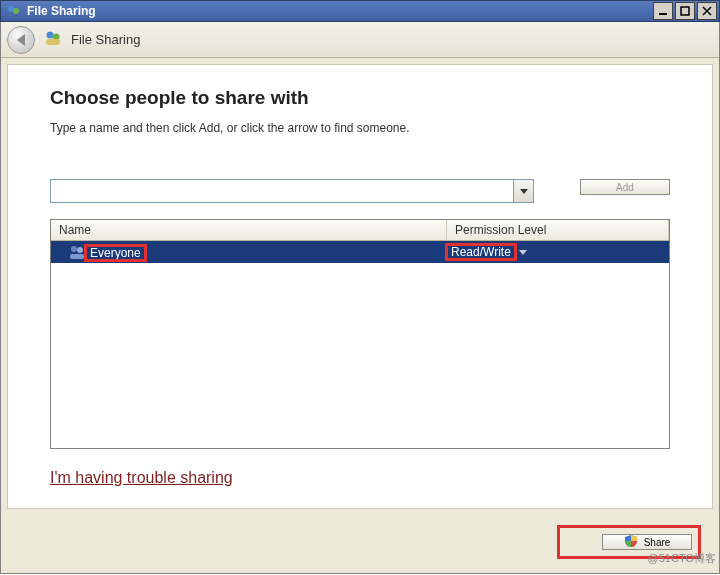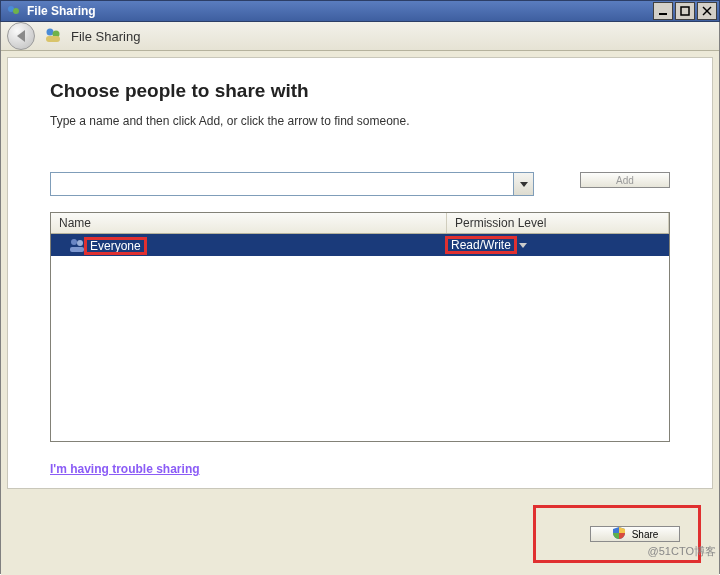"I'm having trouble sharing" .trouble-link { color: #8b5cf6 -> #7f1d1d; font-size: 12px -> 16px; font-weight: bold -> none }
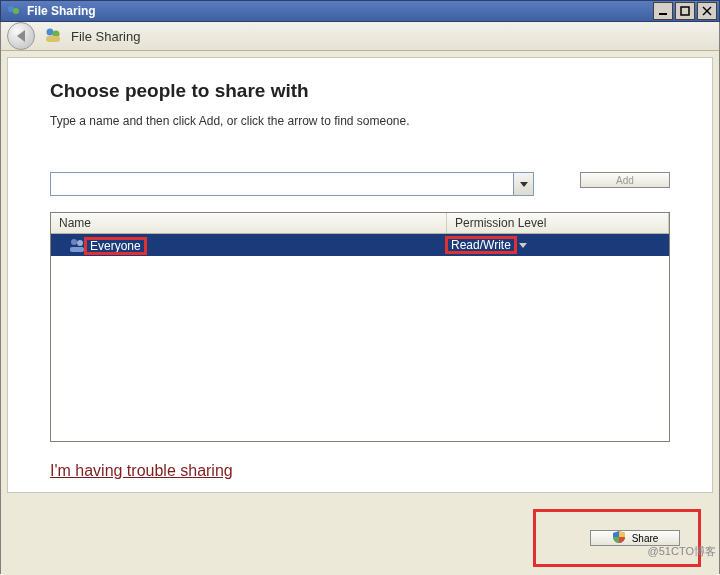"Share" .hl-wrap { padding: 18px -> 6px }
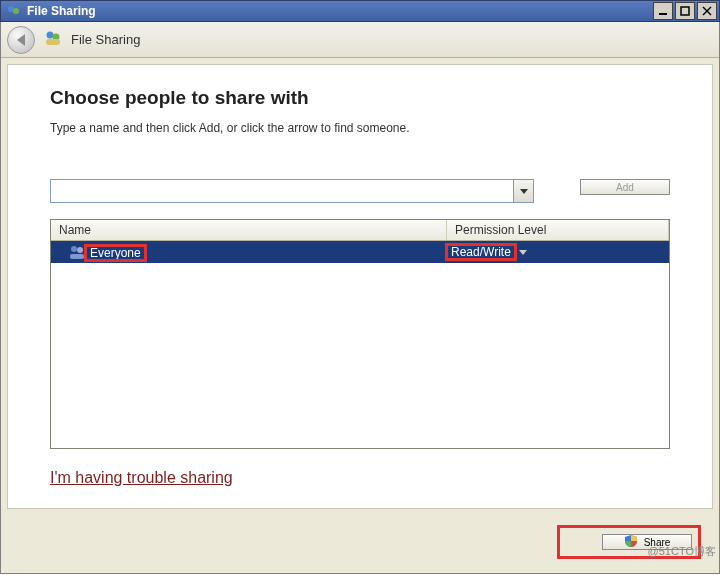"@51CTO博客" .watermark { bottom: 16px -> 9px }
